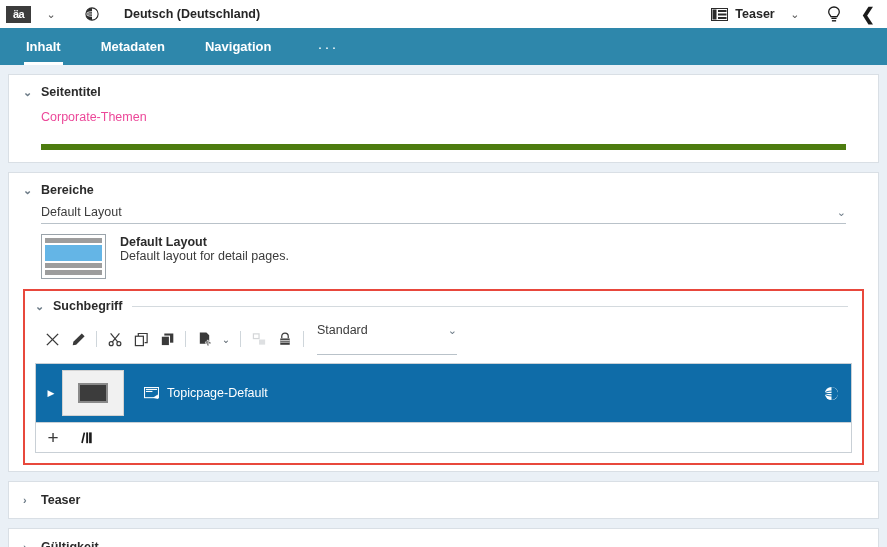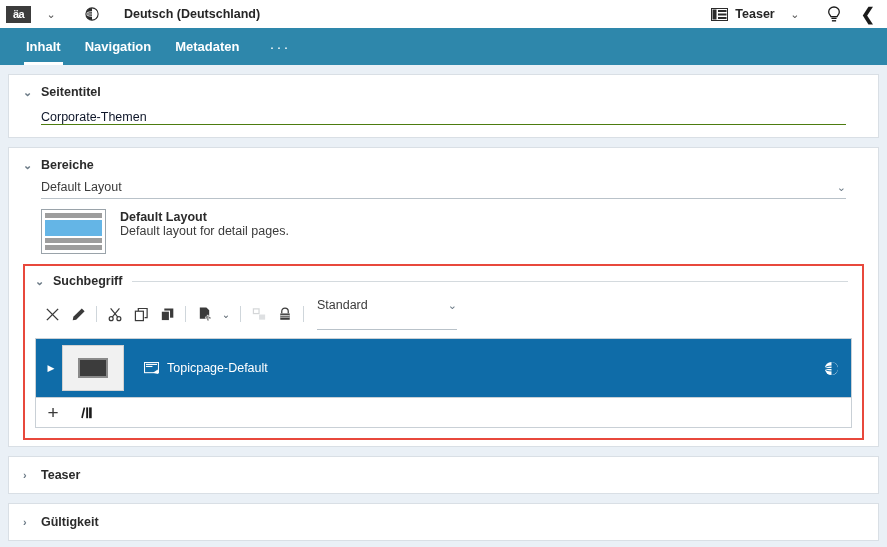"Inhalt" .tabbar { gap: none -> 16px }
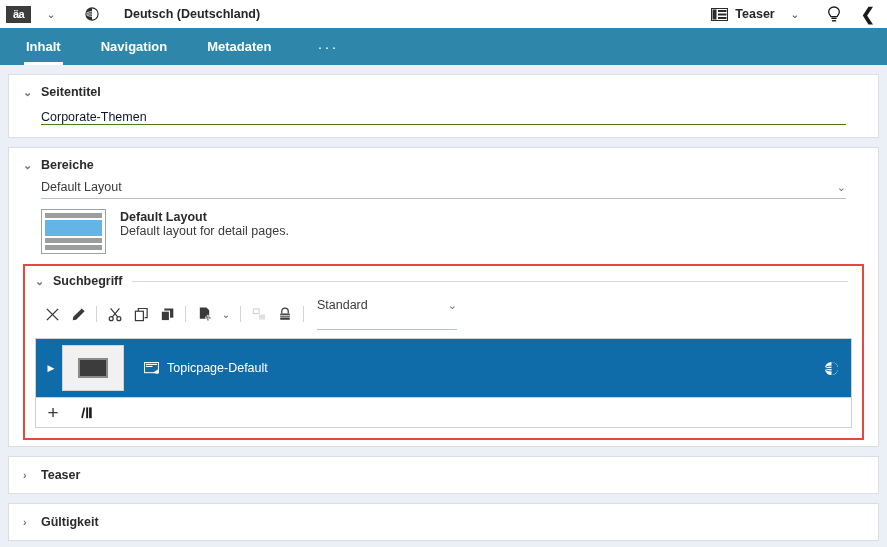"Navigation" div.tab { order: before "Metadaten" -> after "Metadaten" }
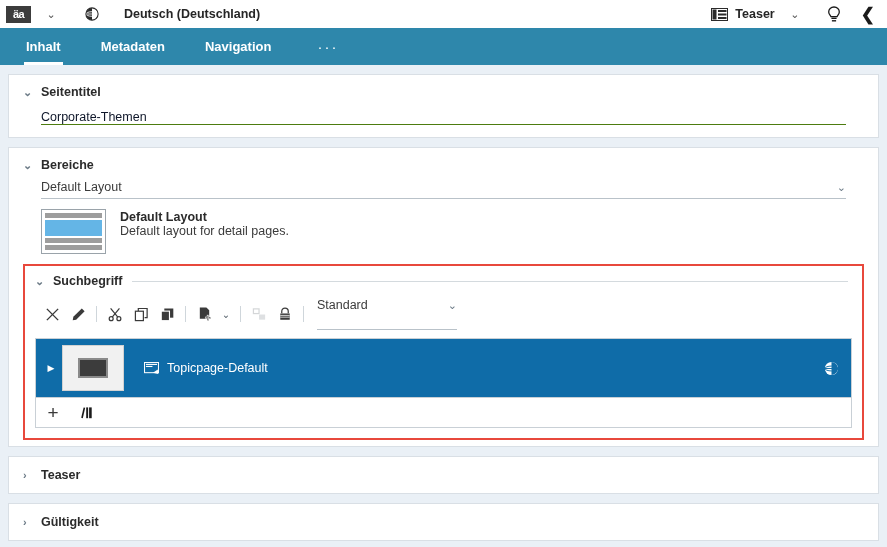"Corporate-Themen" .txtline { border-bottom: 1px solid #4d7c0f -> 6px solid #4d7c0f; color: #0f172a -> #ec4899; padding: 2px 0 0 0 -> 2px 0 20px 0 }
